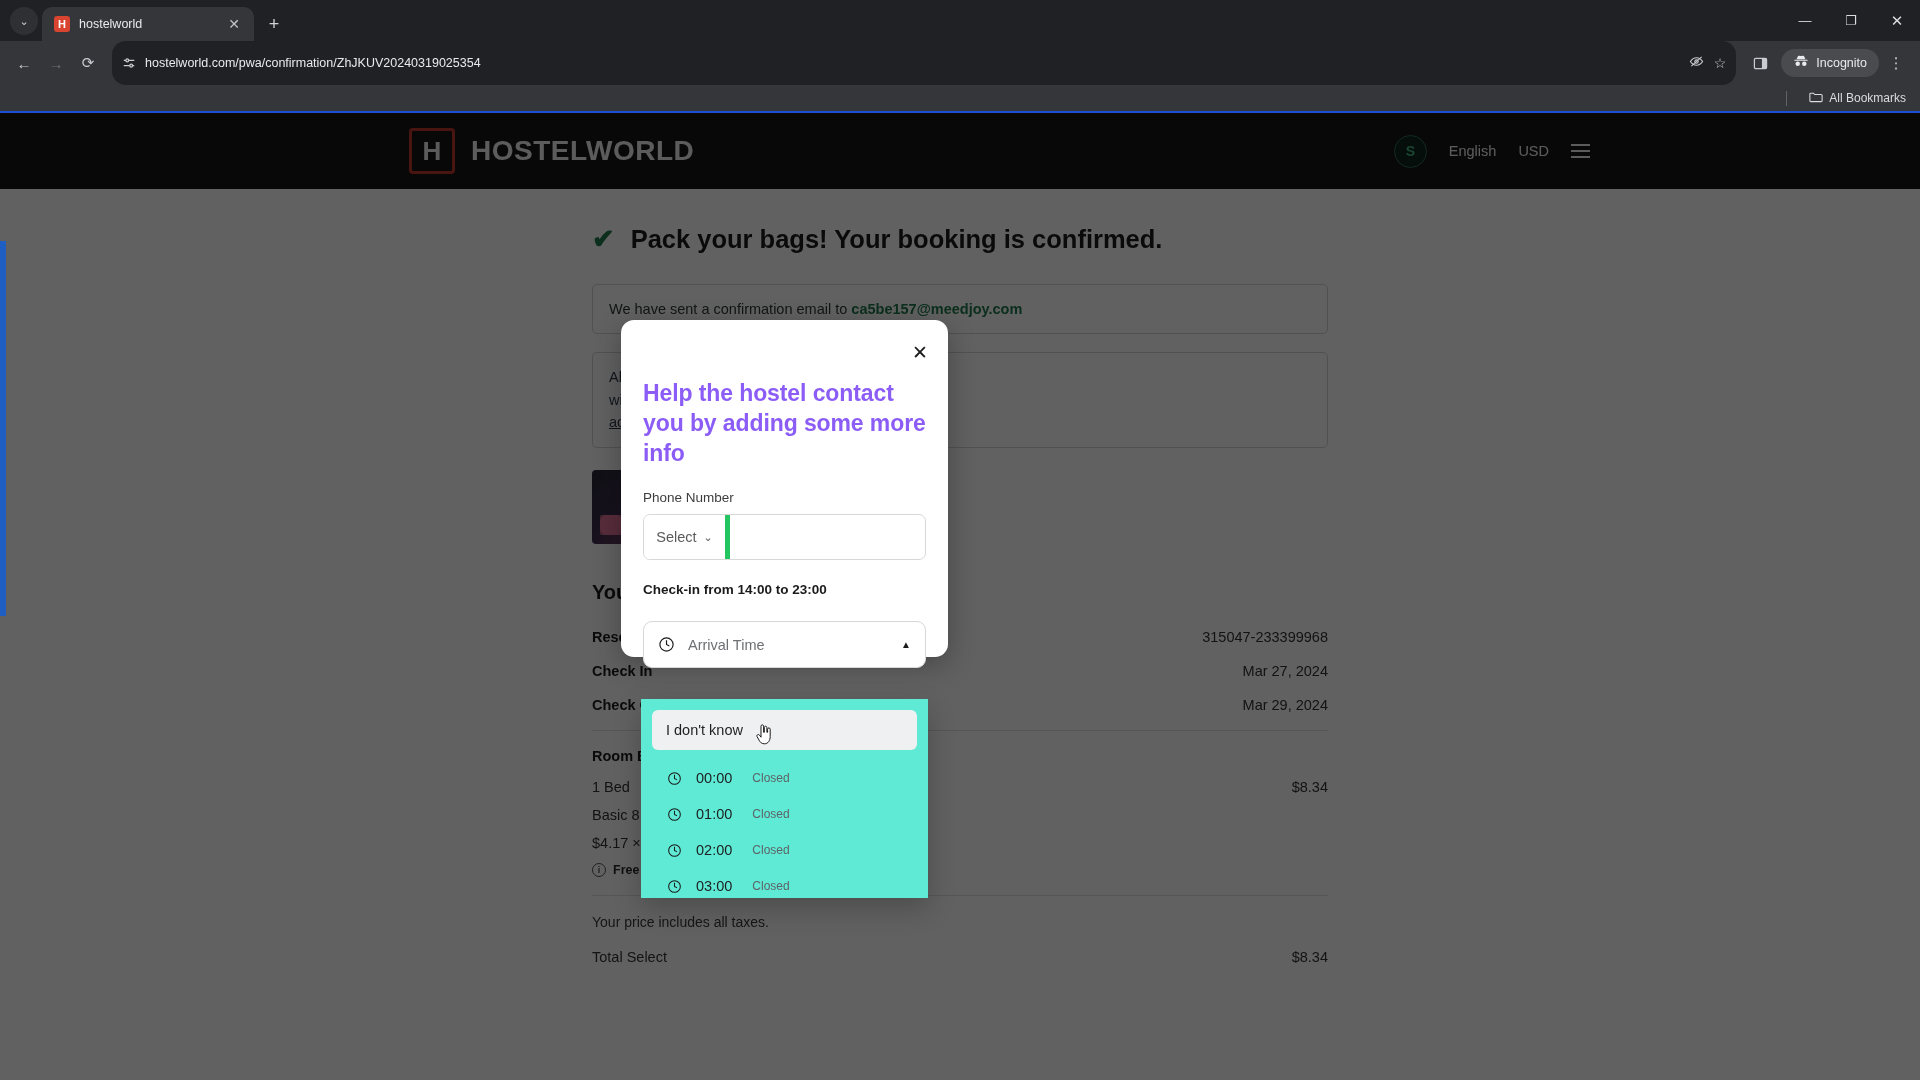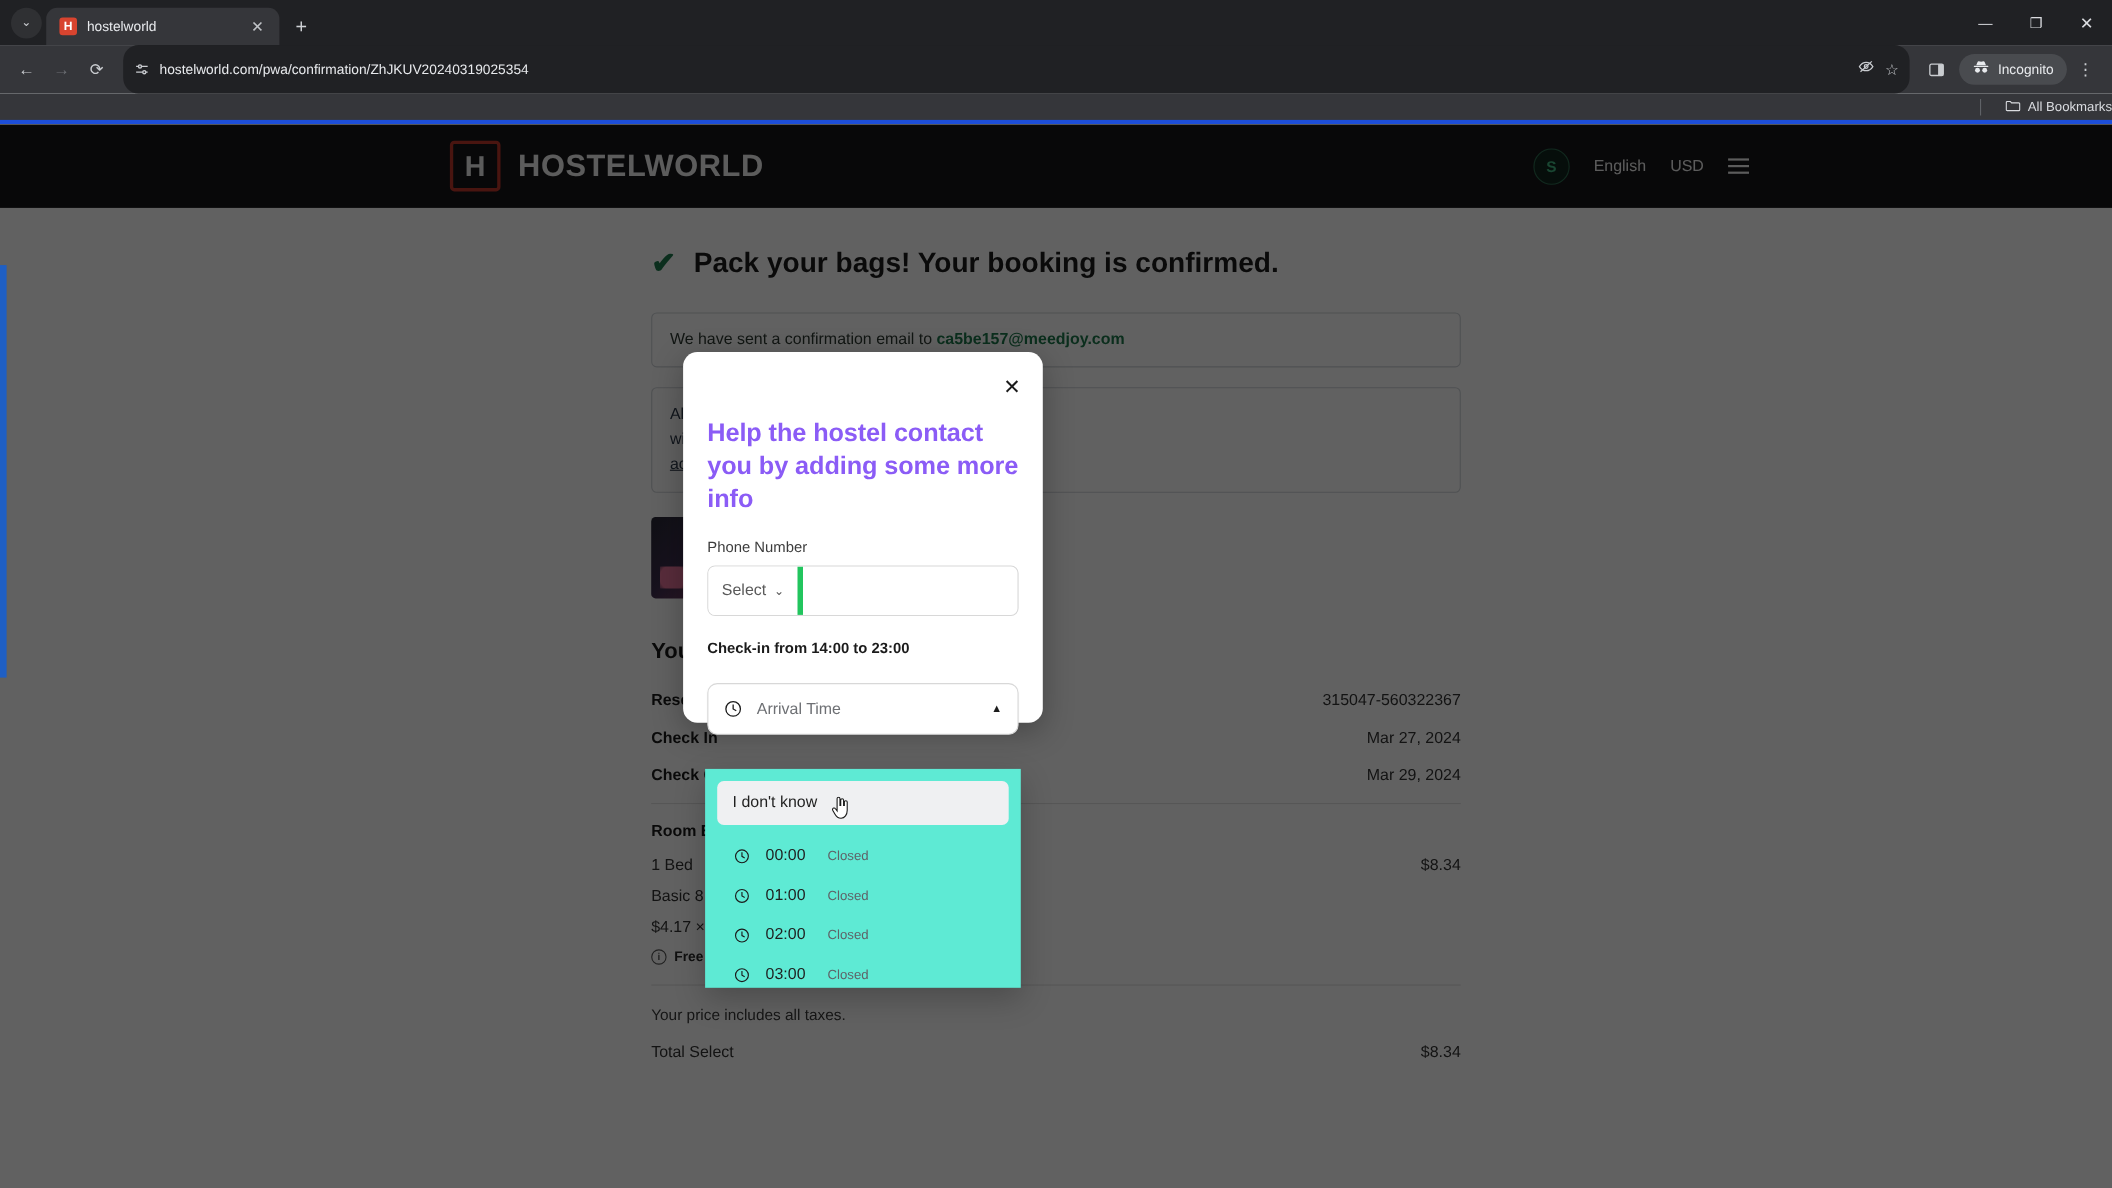"All Bookmarks" .bookmarkbar { border-bottom: 4px solid #1d4ed8 -> 2px solid #1d4ed8; padding-right: none -> 14px }
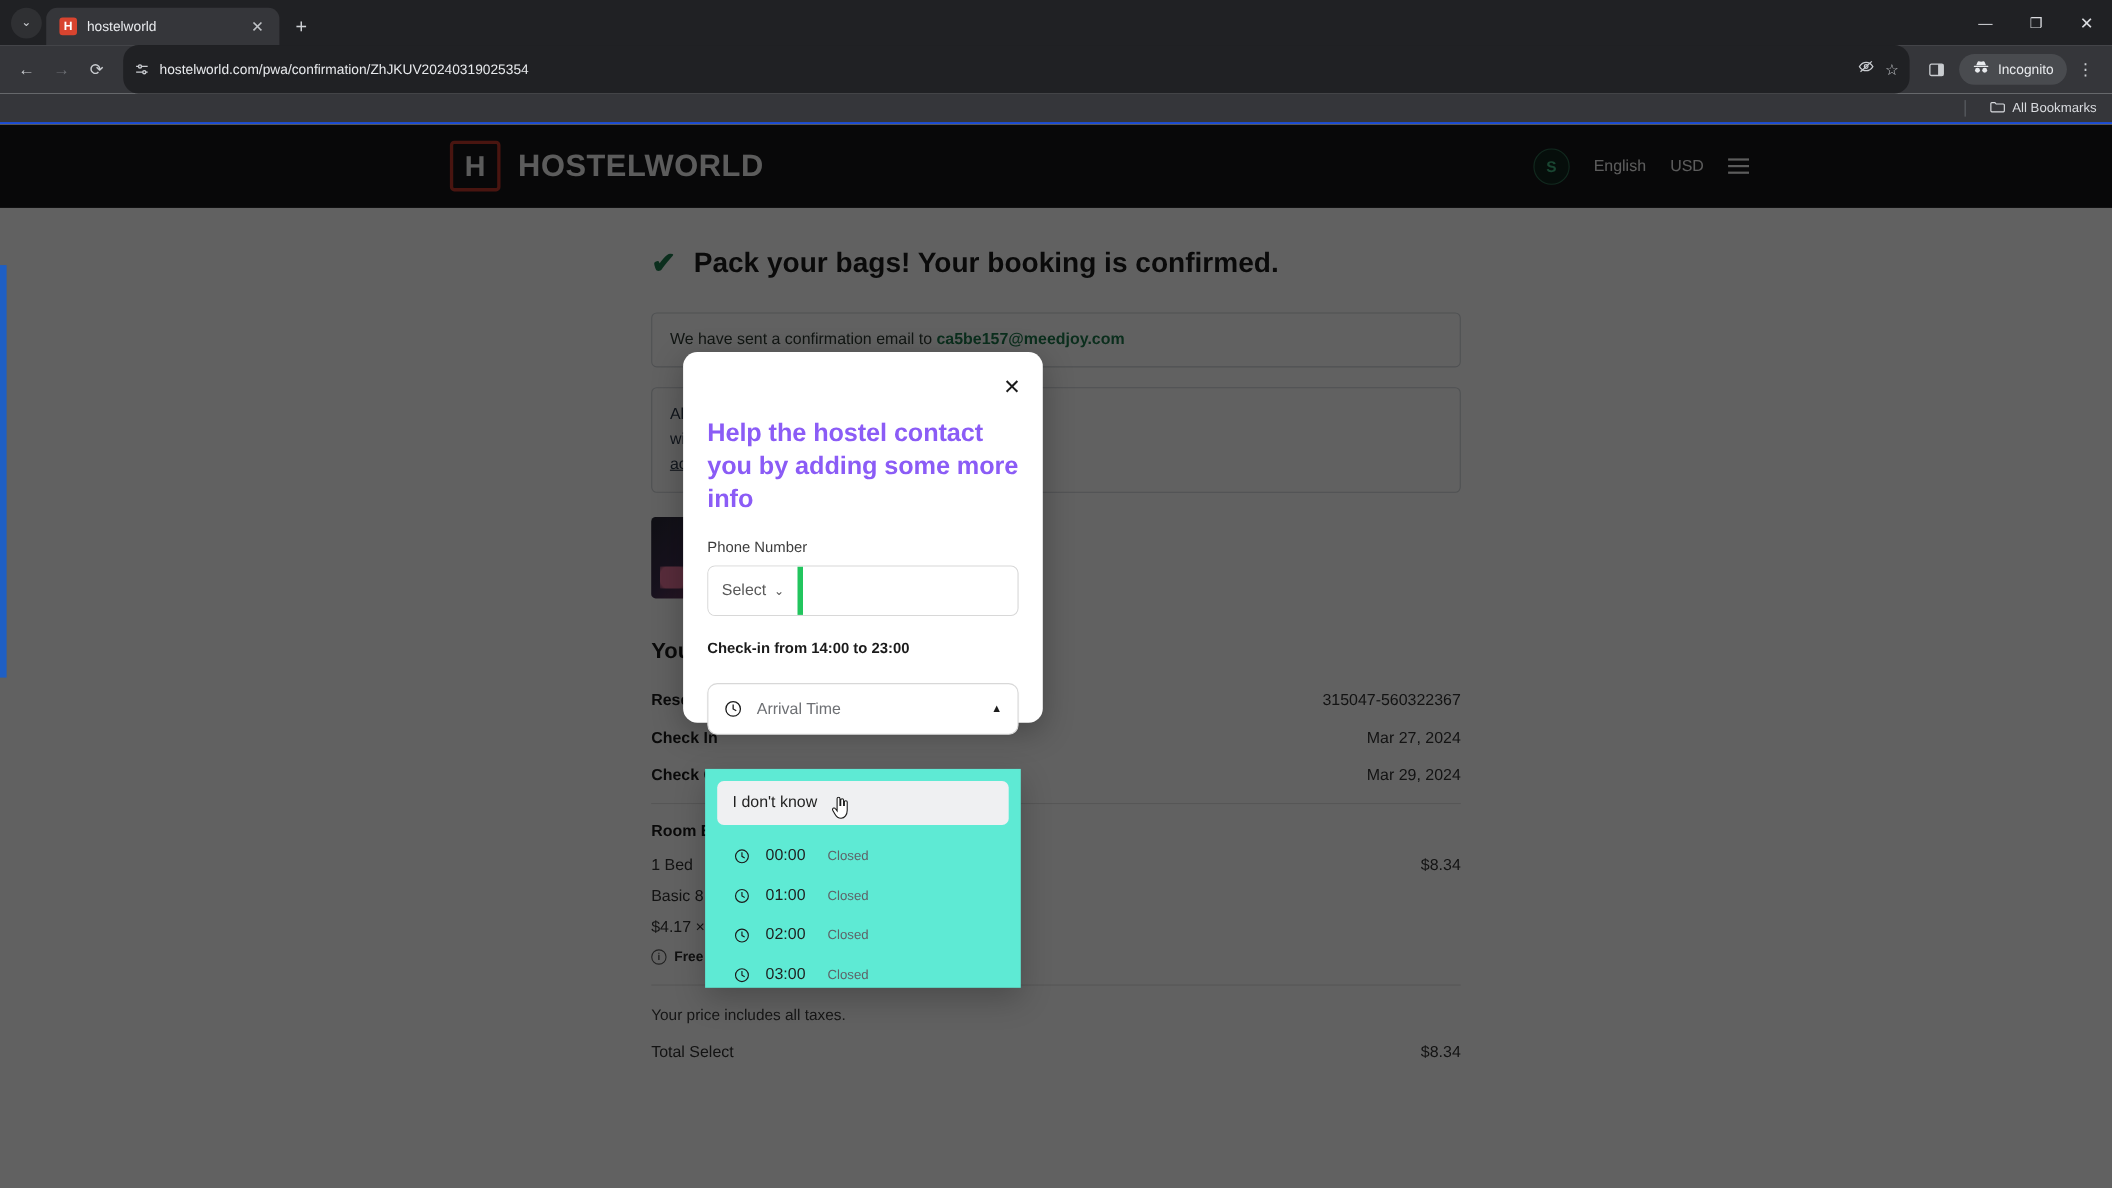"315047-560322367" span.v { text: 315047-560322367 -> 315047-233399968 }
